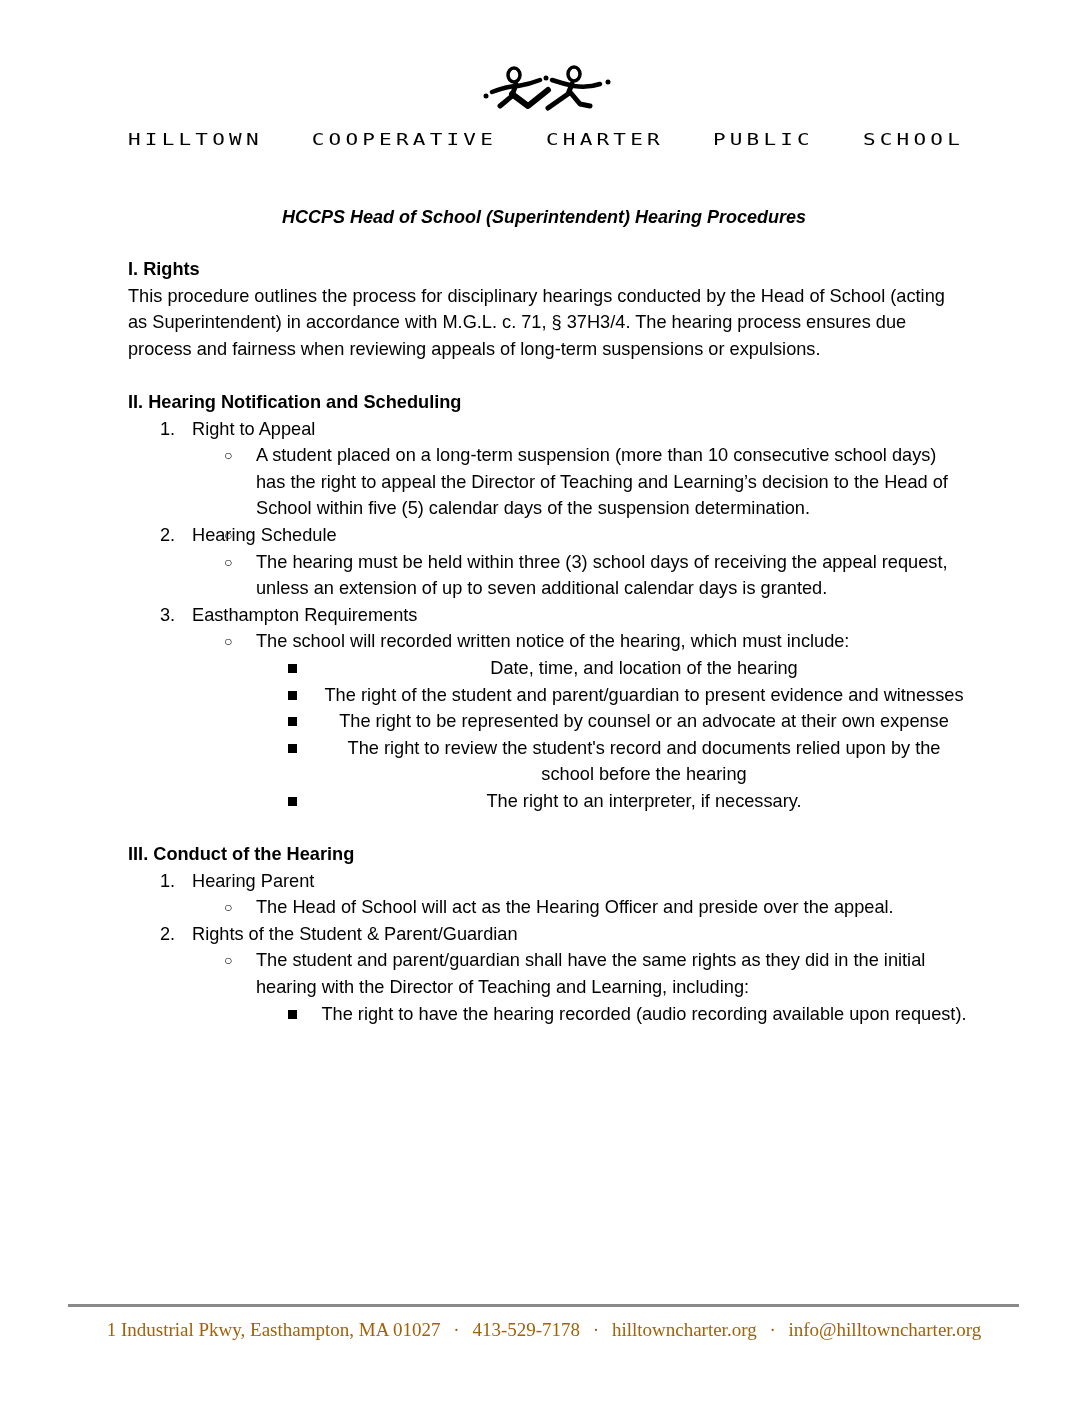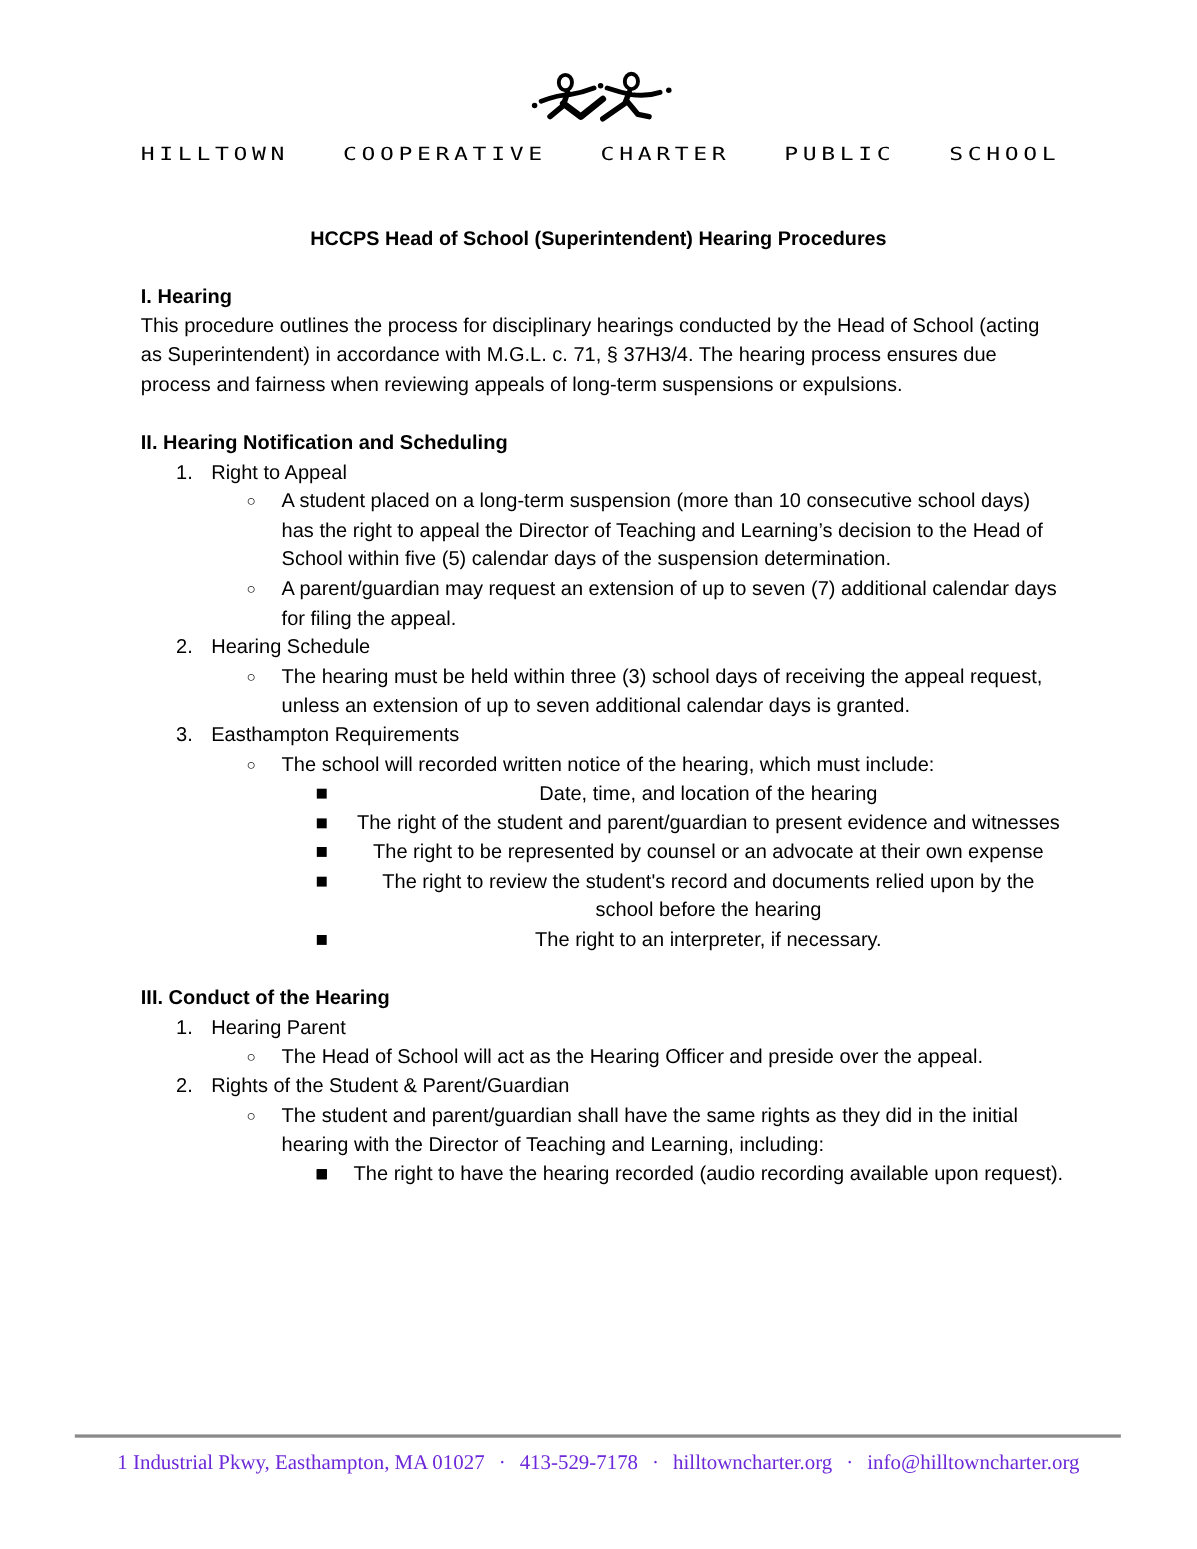"HCCPS Head of School (Superintendent)" .doc-title { font-style: none -> italic }
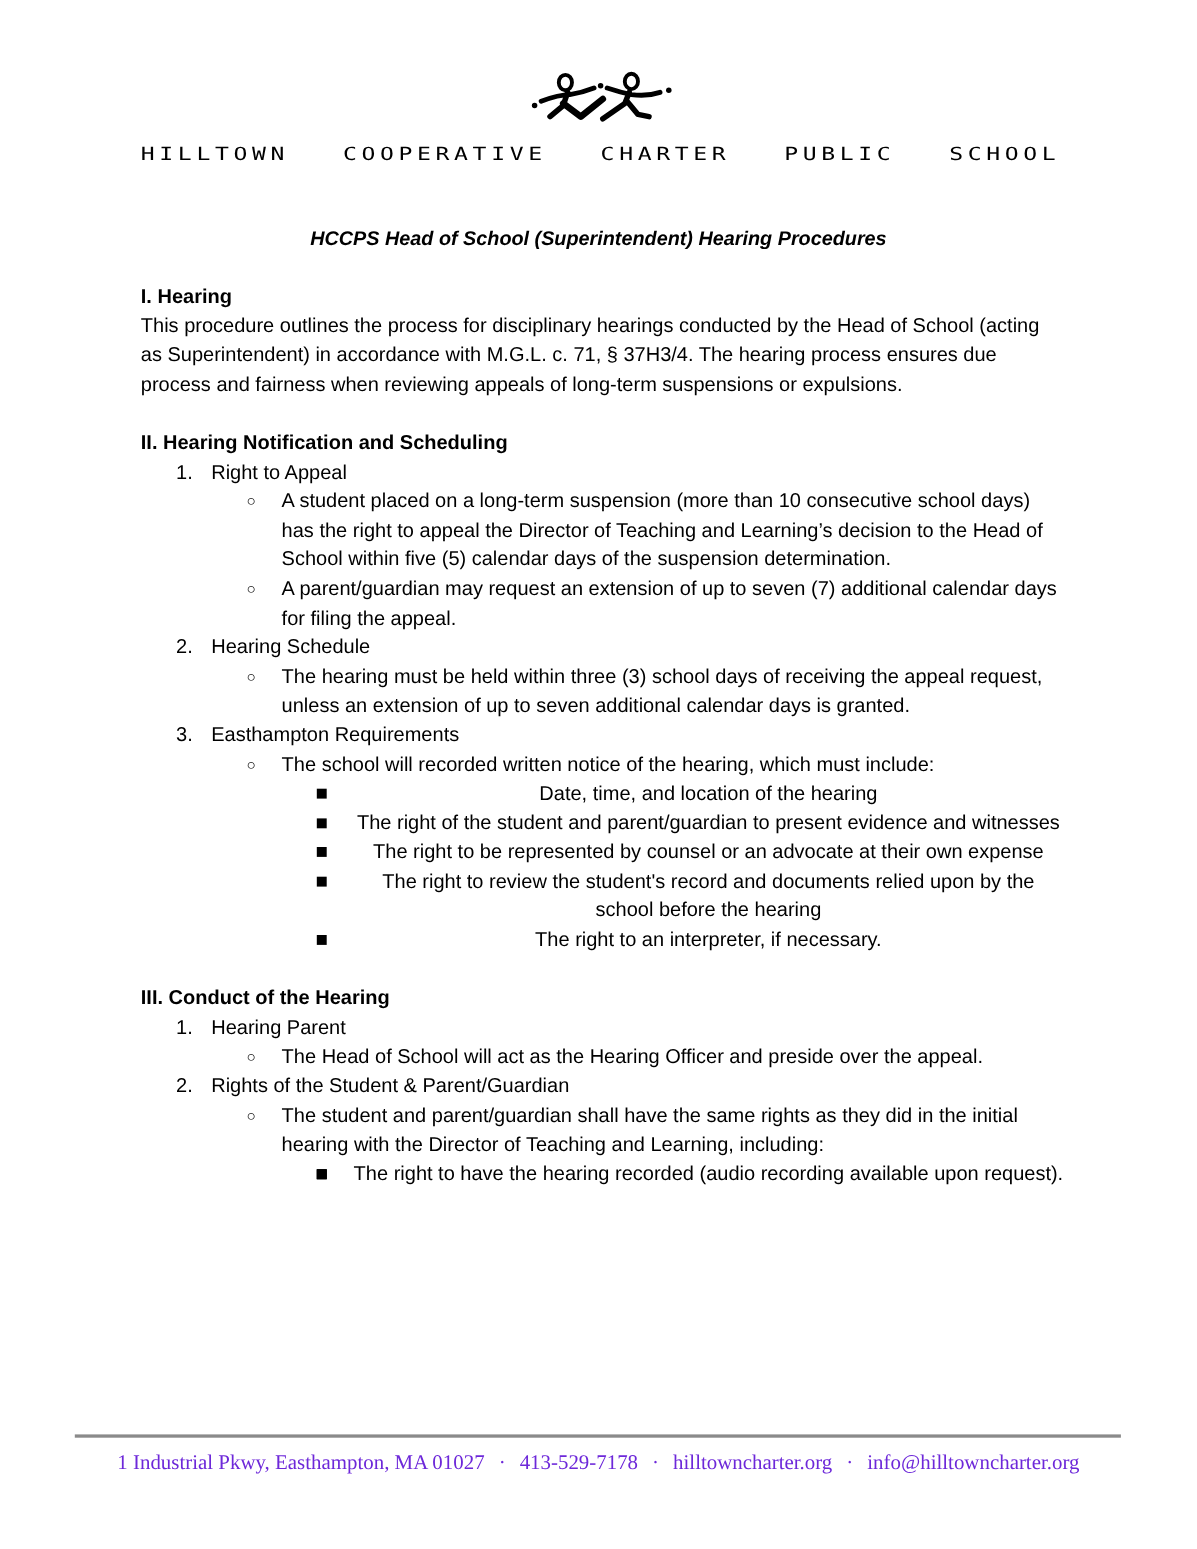"I. Hearing" p.section-heading { text: Hearing -> Rights }
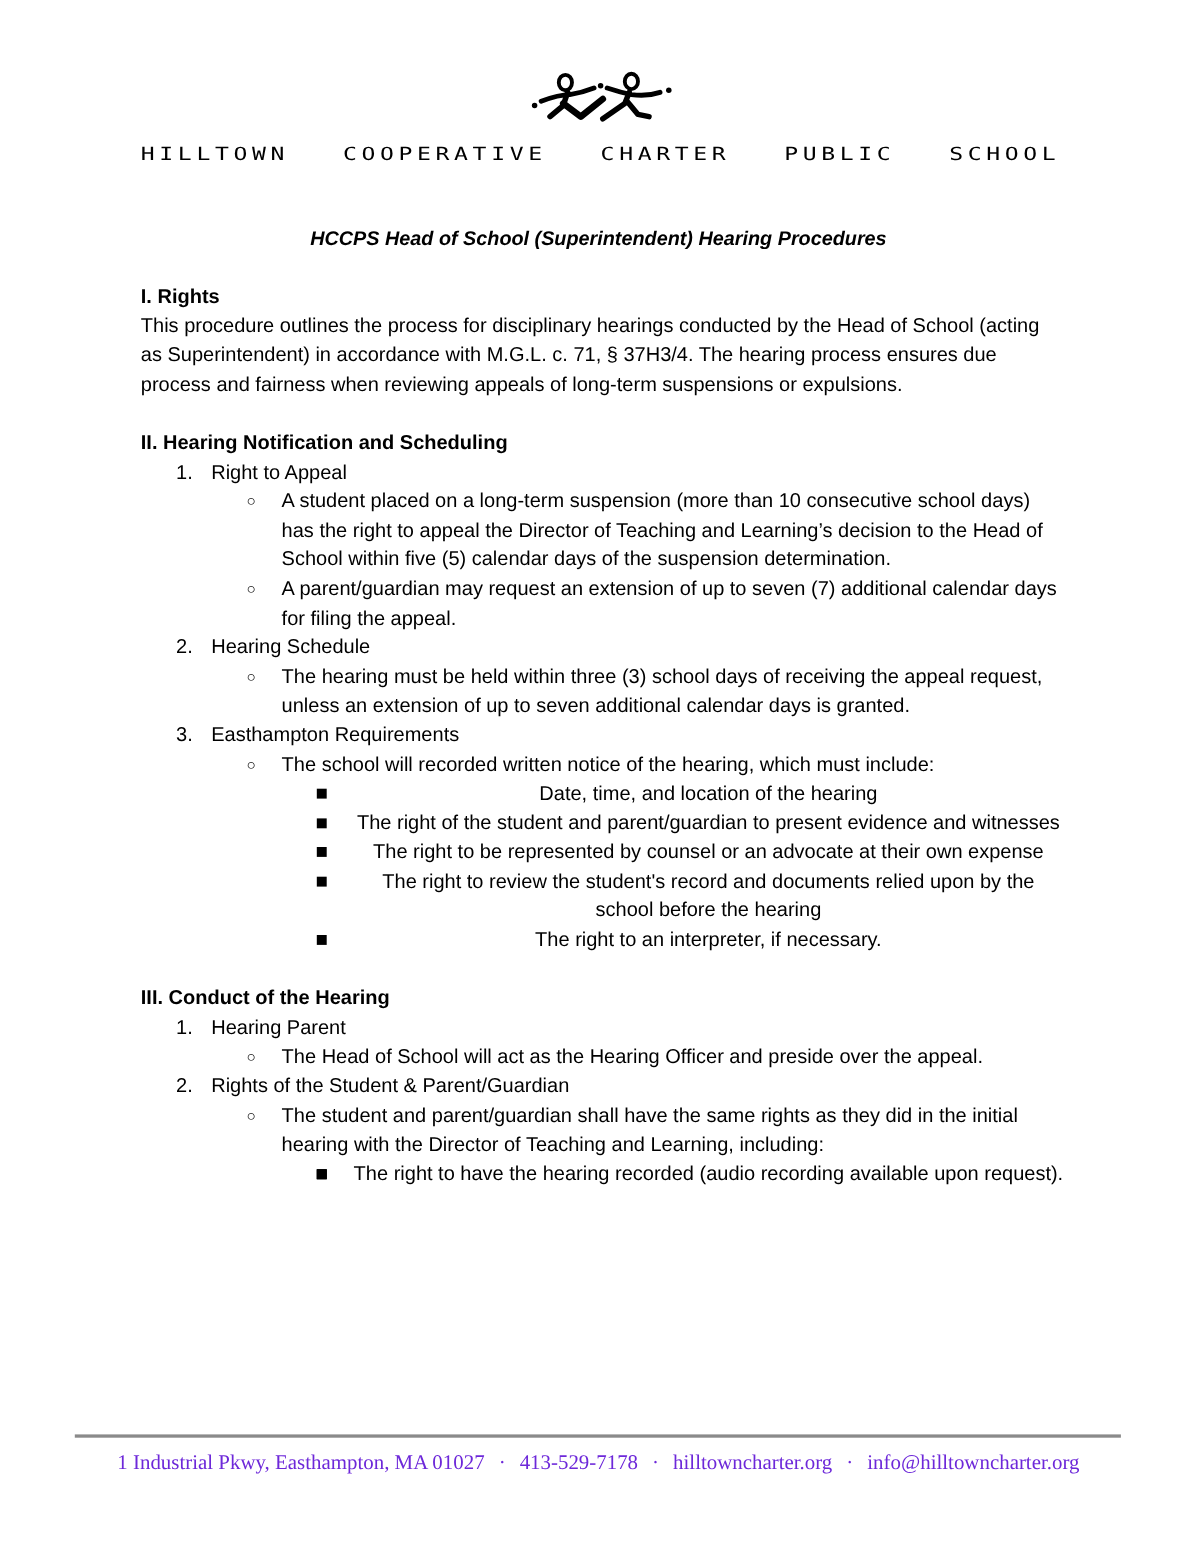"A parent/guardian may request an" span { html: <span>A parent/guardian may request an extension of up to seven (7) additional calendar days for filing the appeal.</span> -> none }
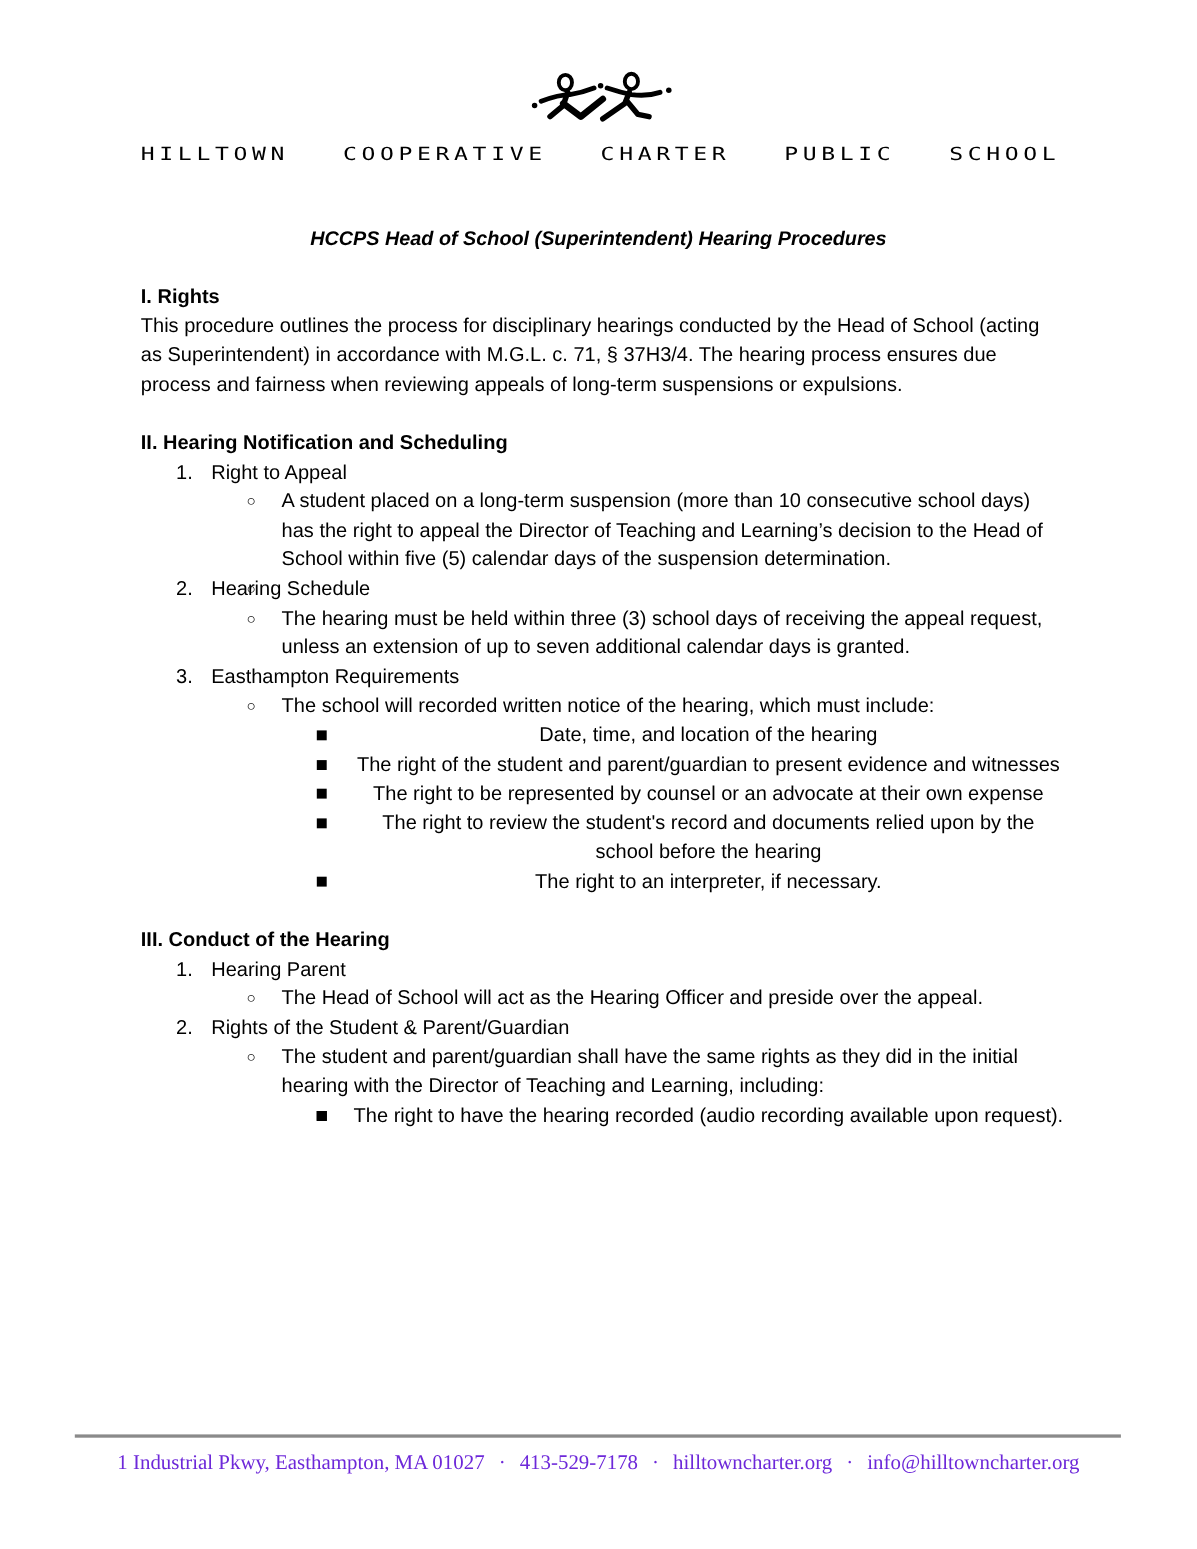"1 Industrial Pkwy, Easthampton, MA" .footer-text { color: #6d28d9 -> #a16207 }
